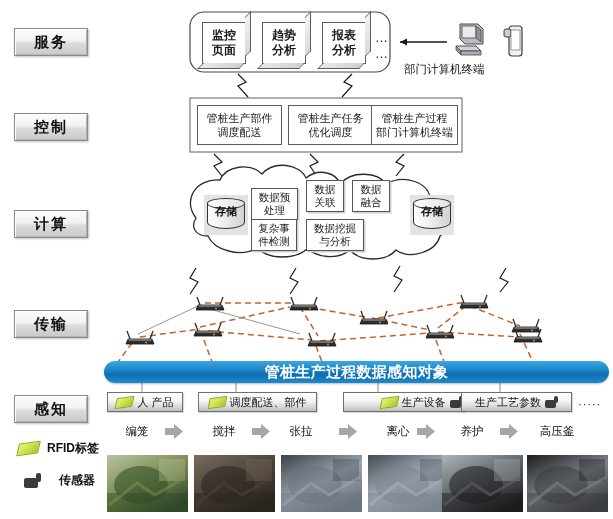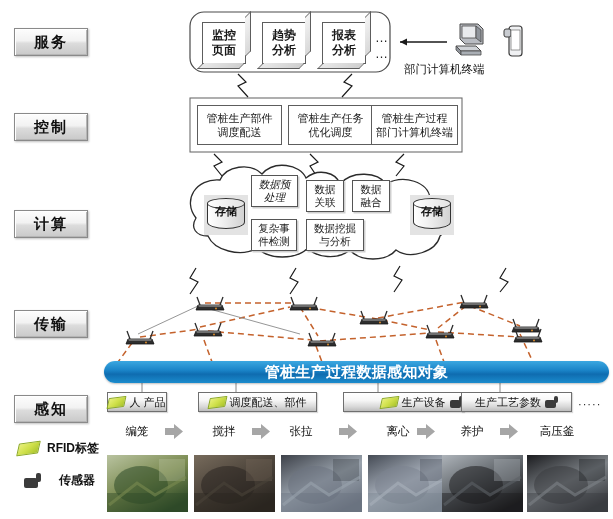"数据预" div.cbox { font-style: italic -> none; top: 175px -> 188px }
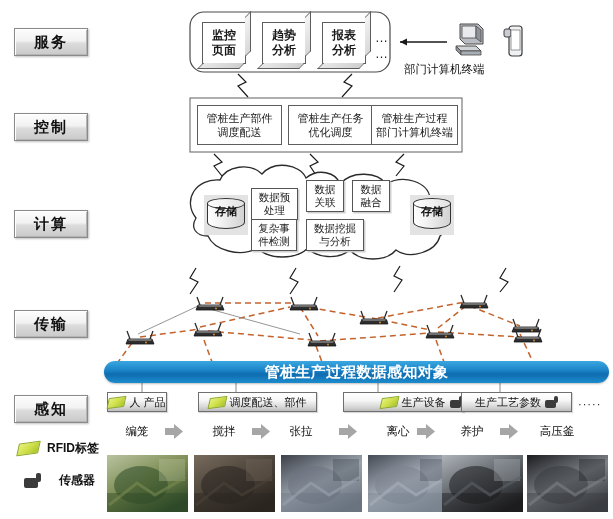"人 产品" div.sbox { width: 60px -> 76px }
